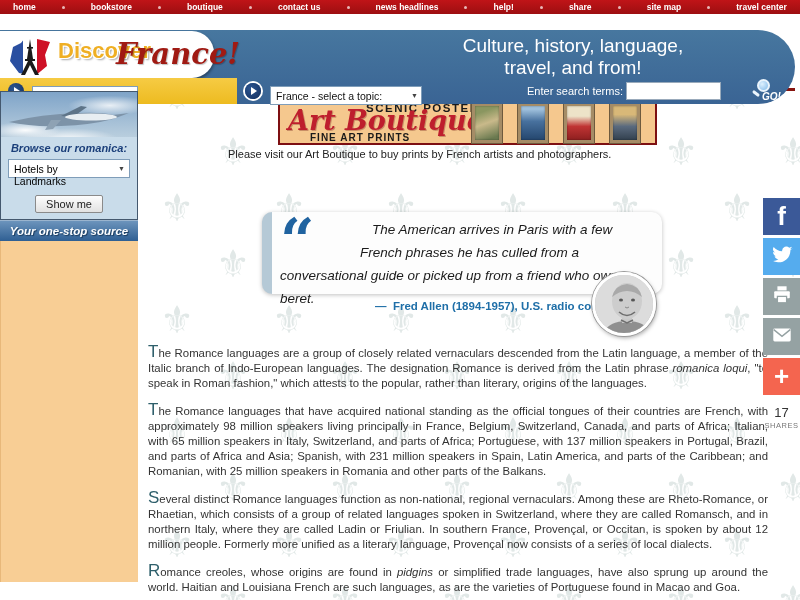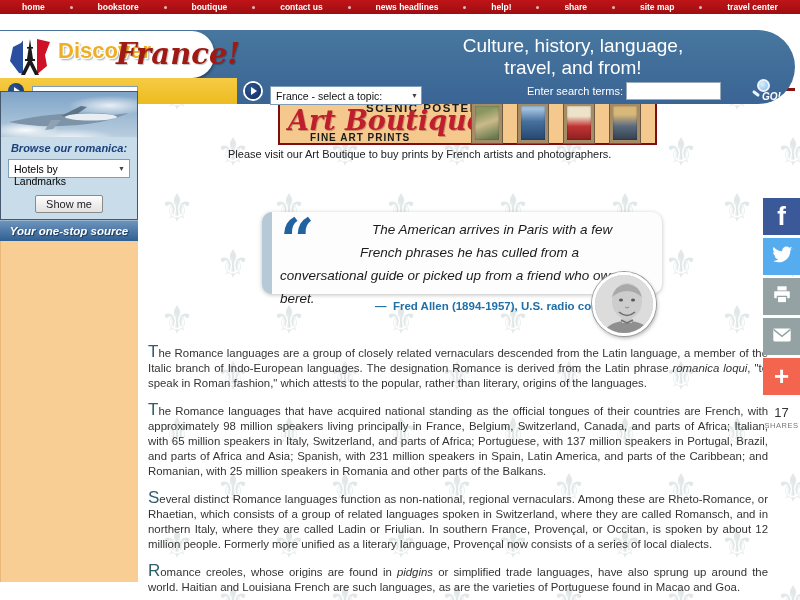"home" #topnav { padding: 0 22px -> 0 13px }
